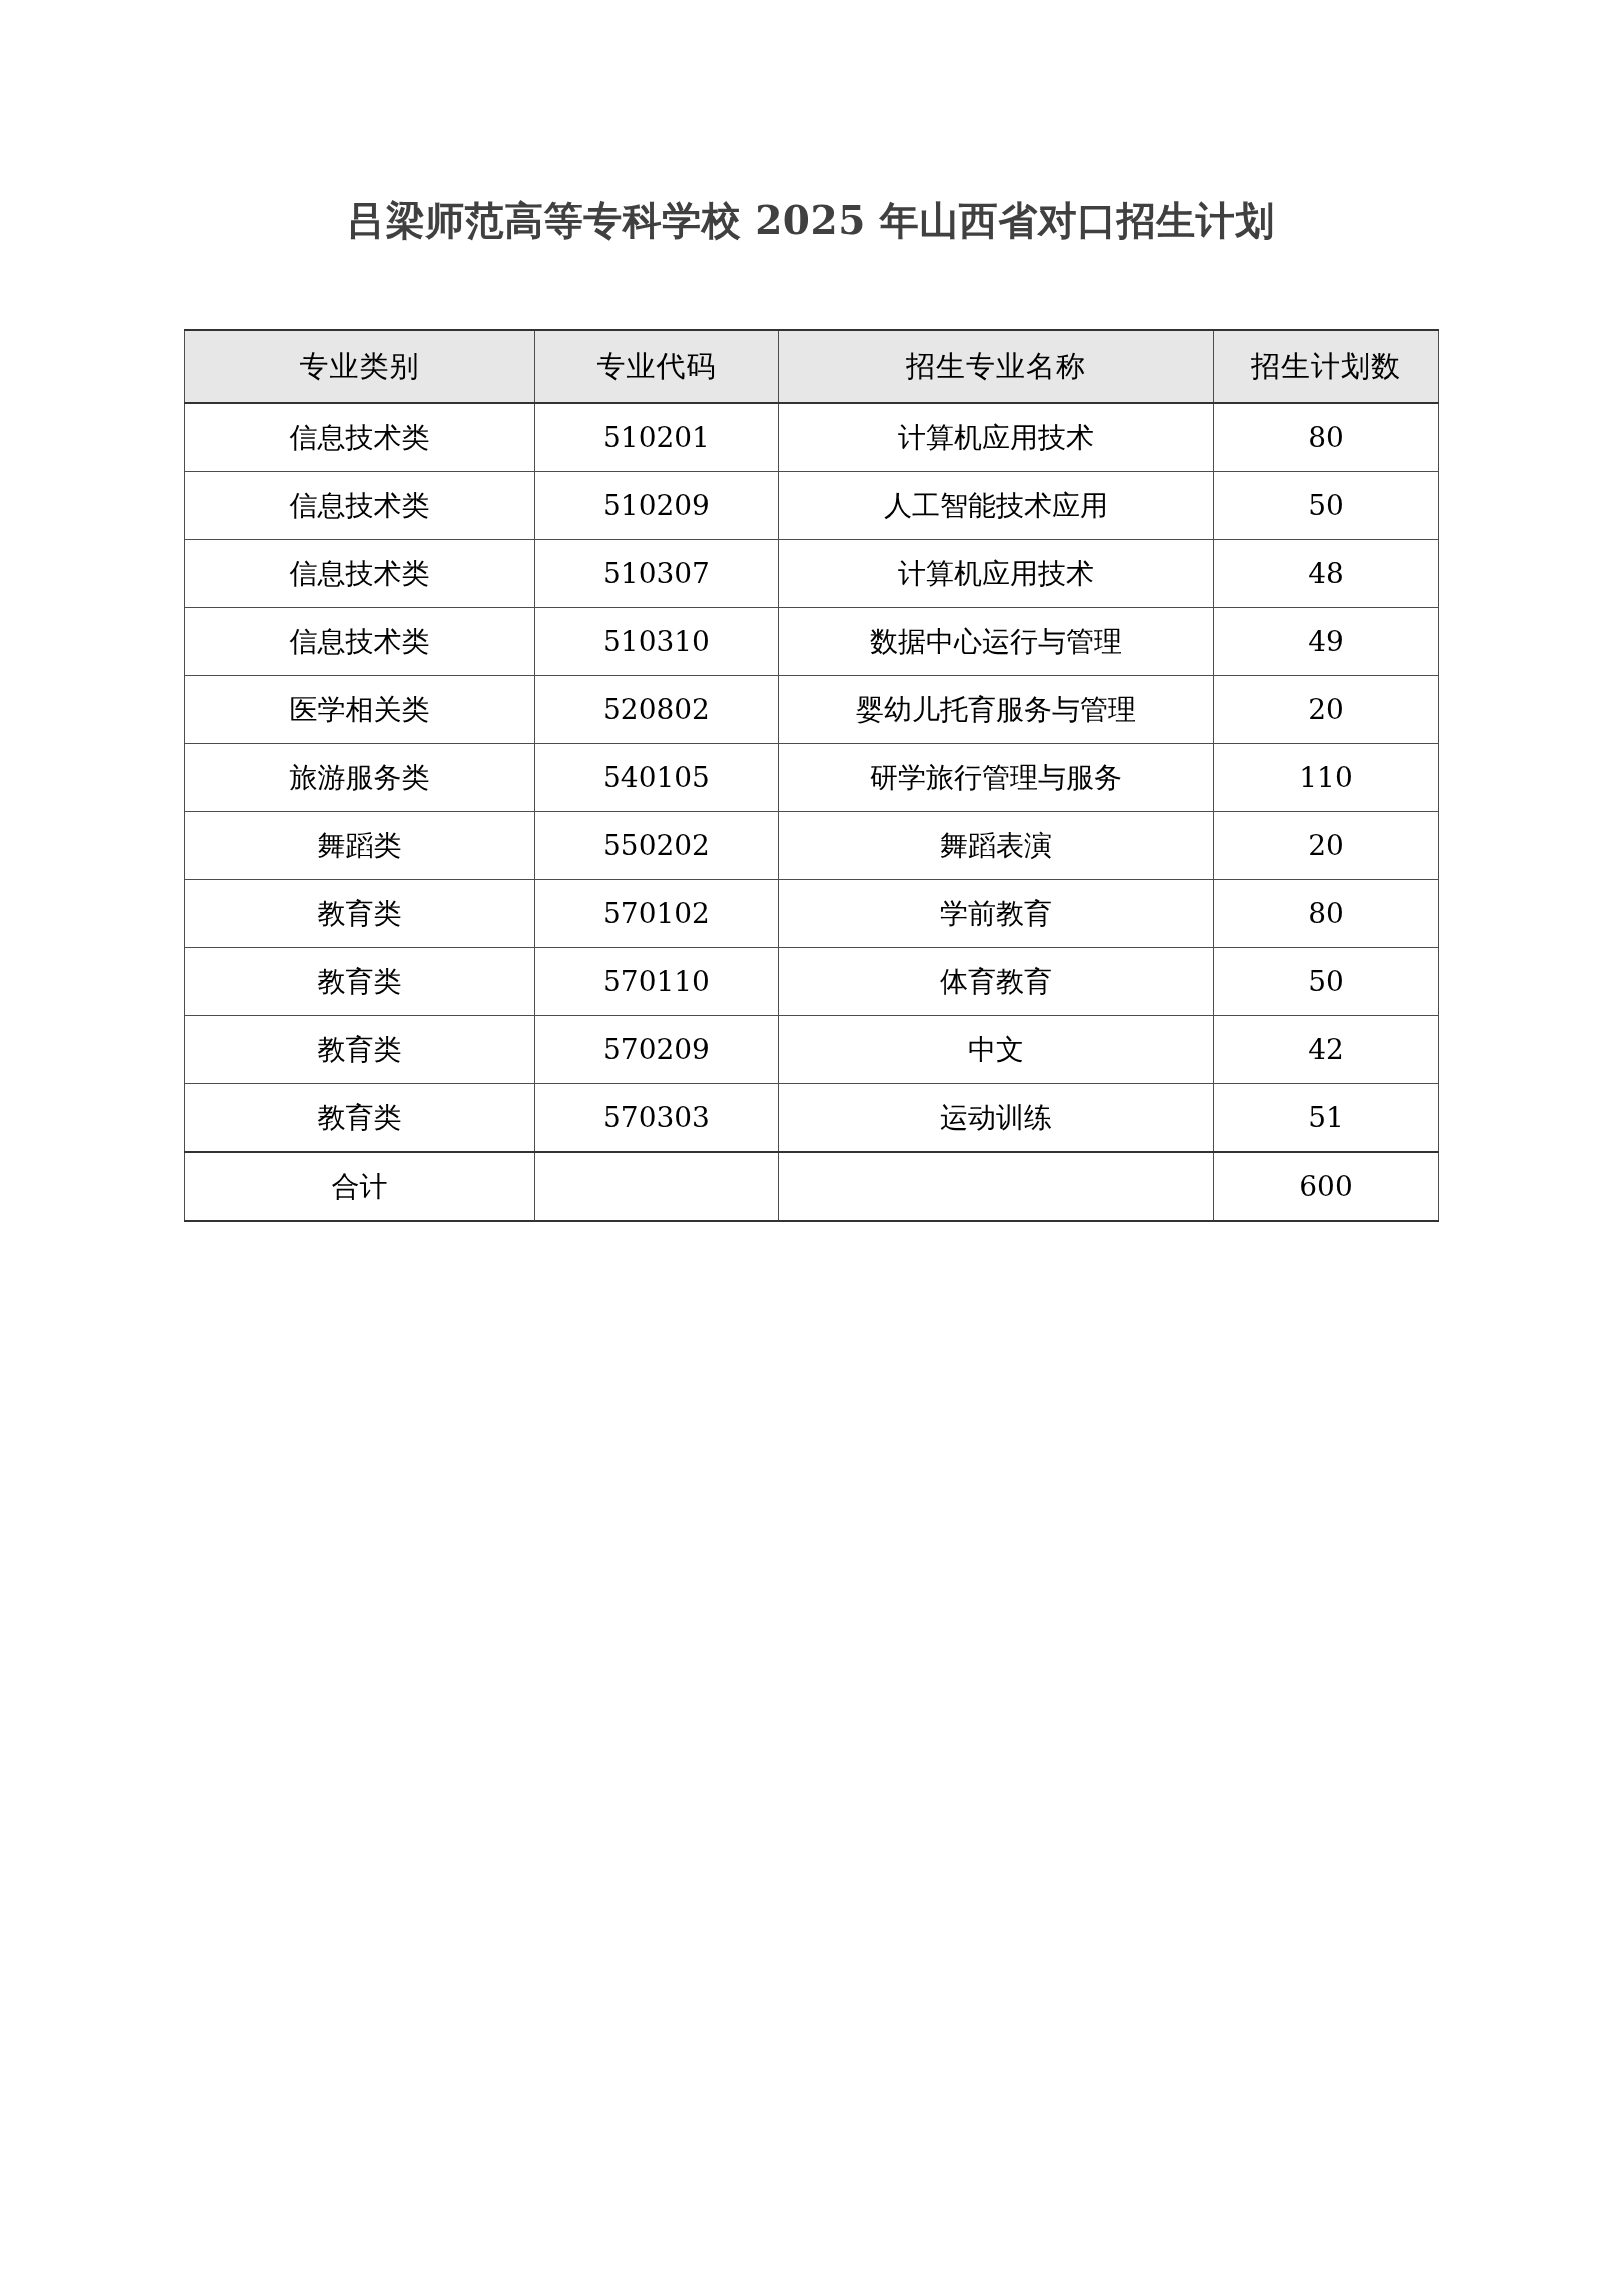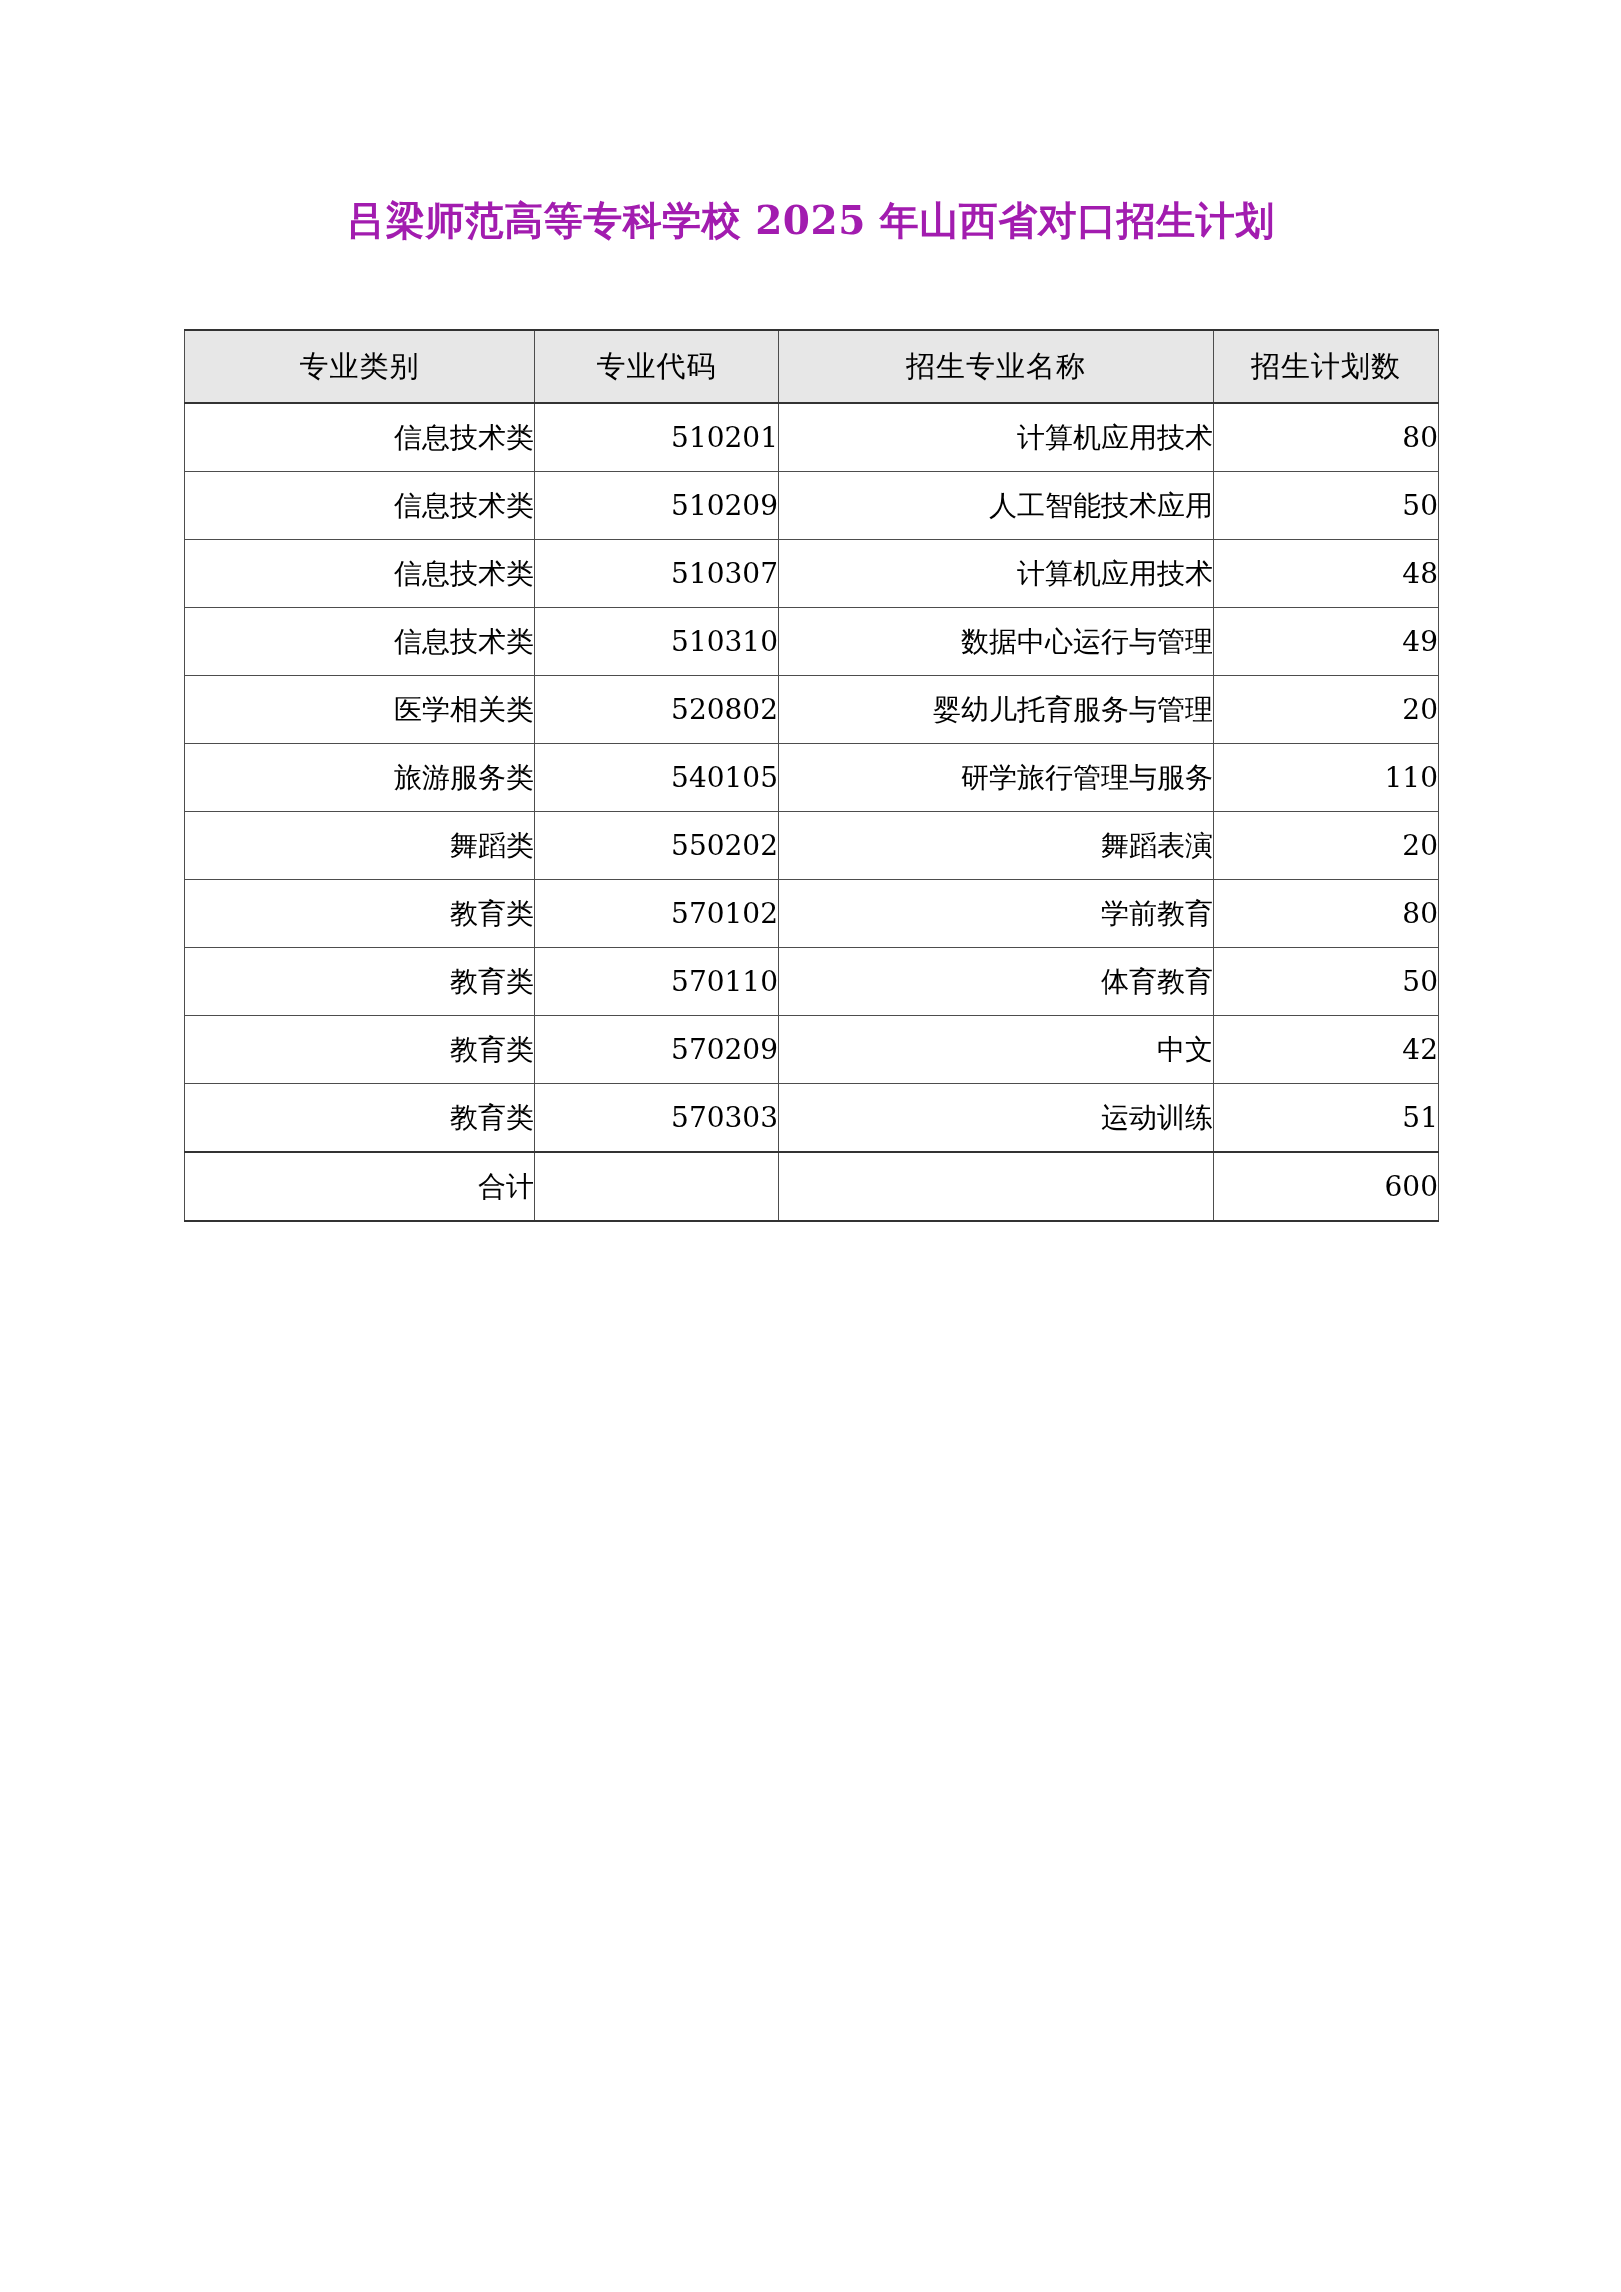"吕梁师范高等专科学校 2025 年山西省对口招生计划" .doc-title { color: #a21caf -> #404040 }
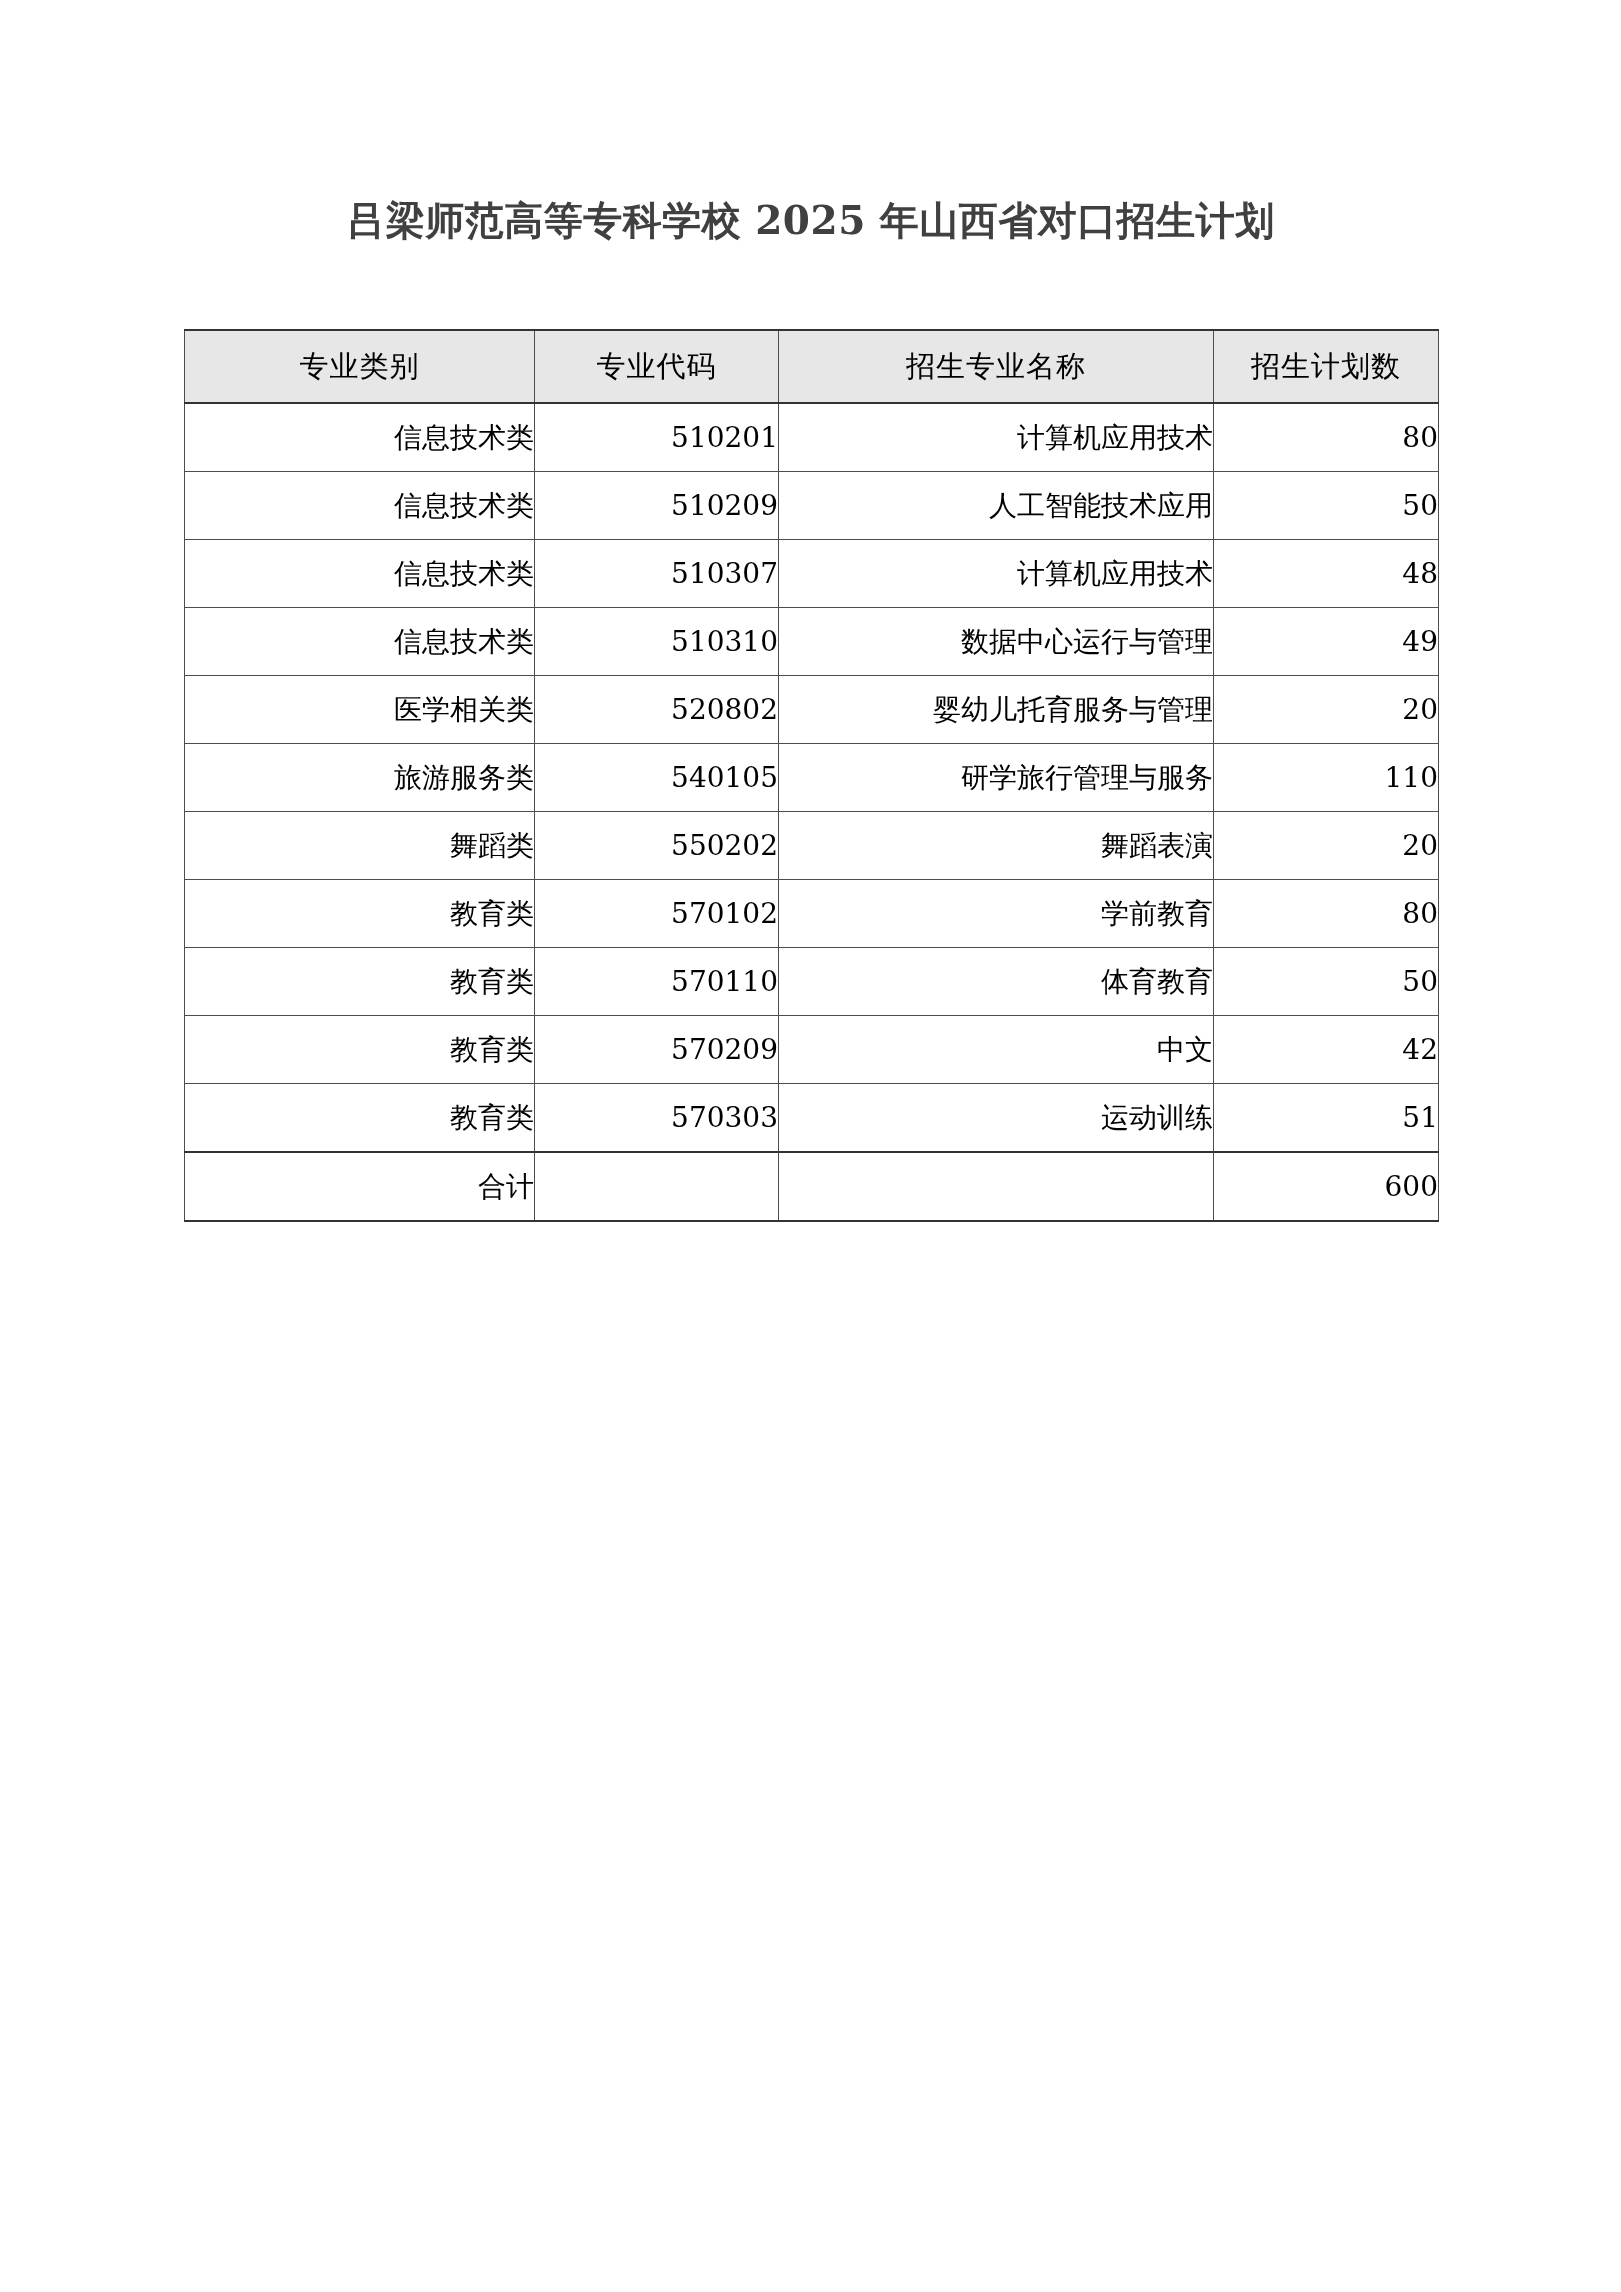"信息技术类" table.plan-table tbody td { text-align: right -> none }
